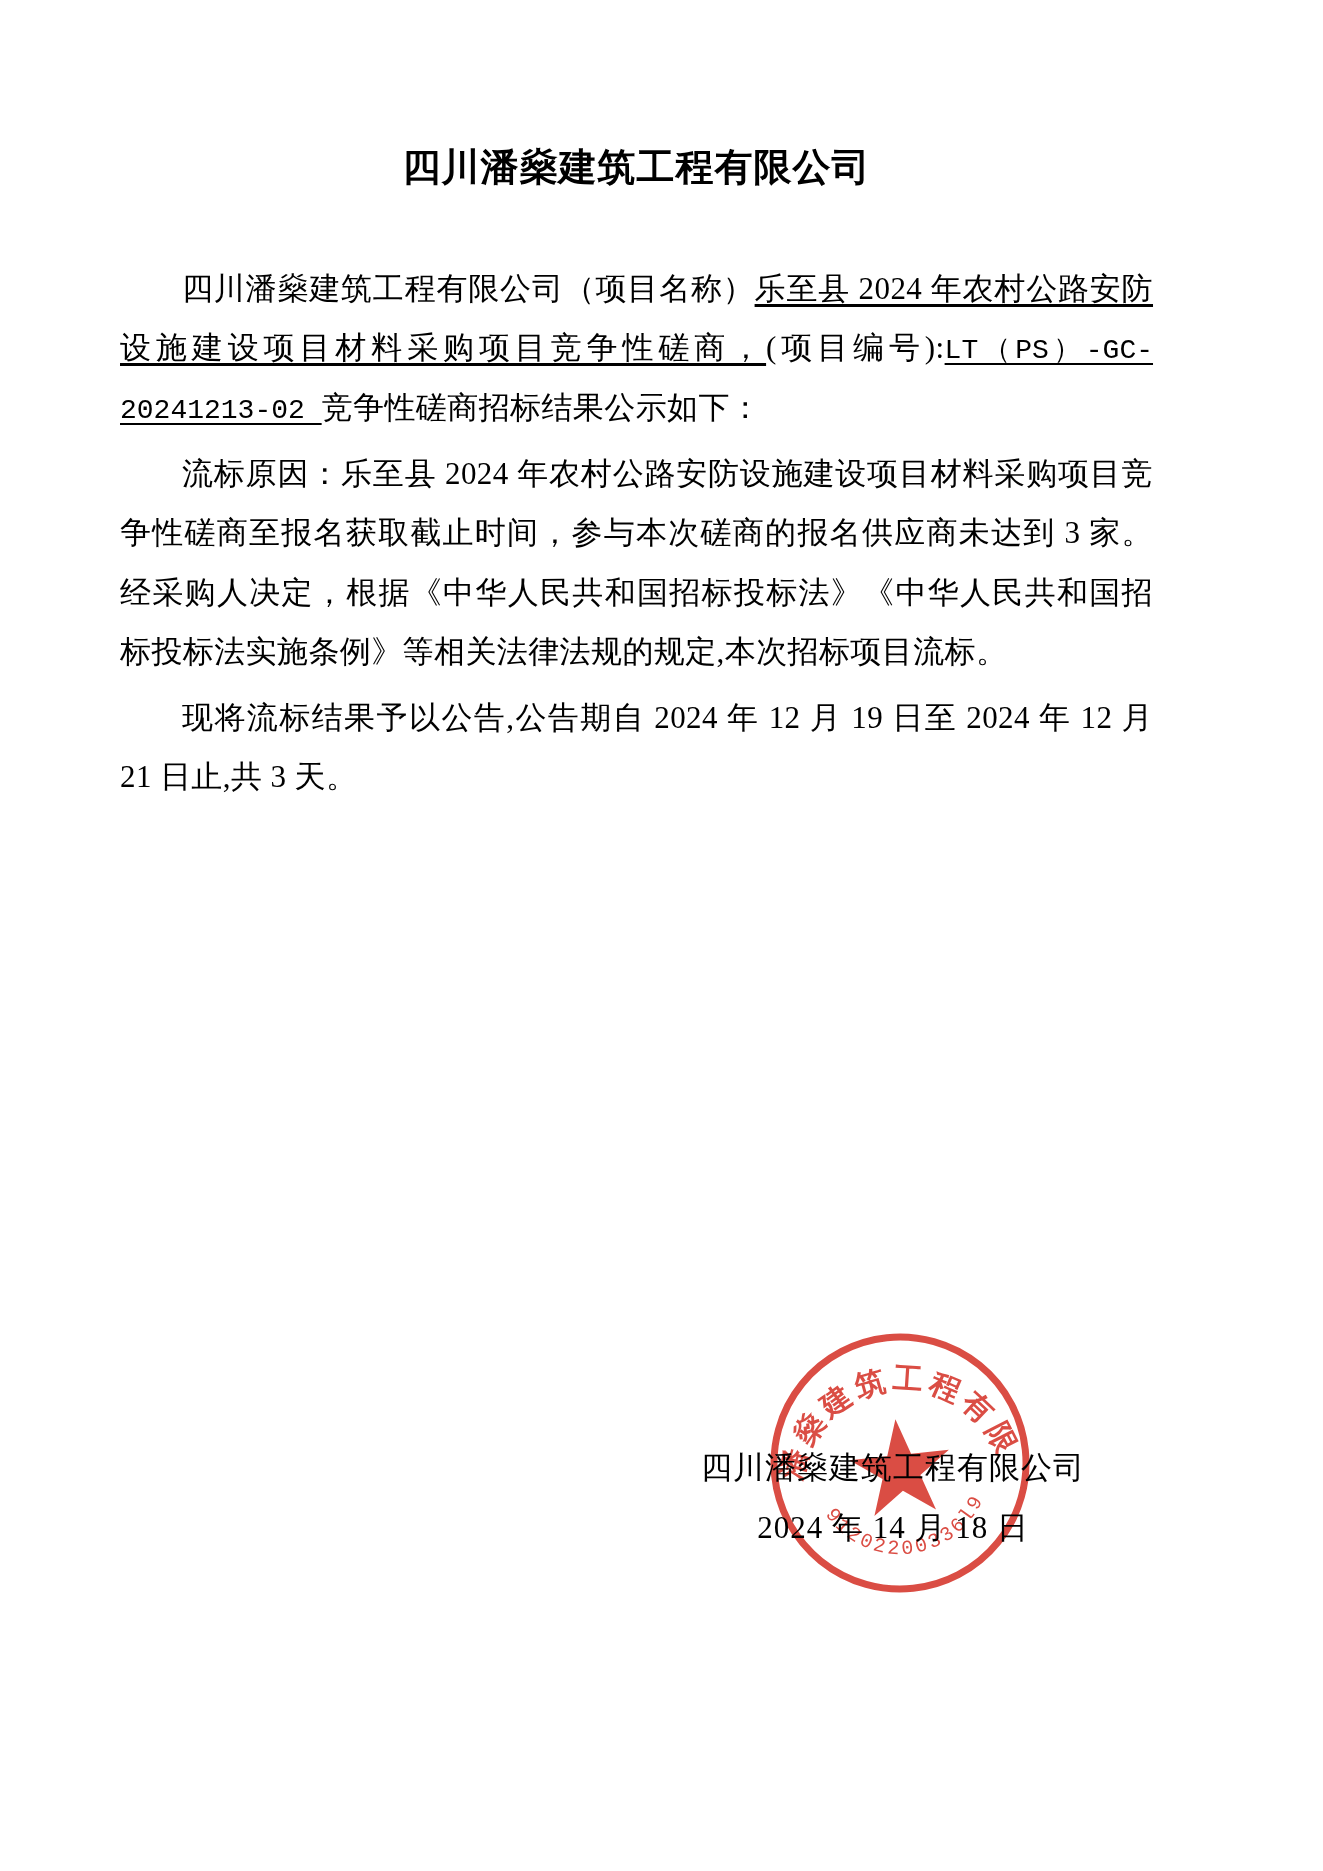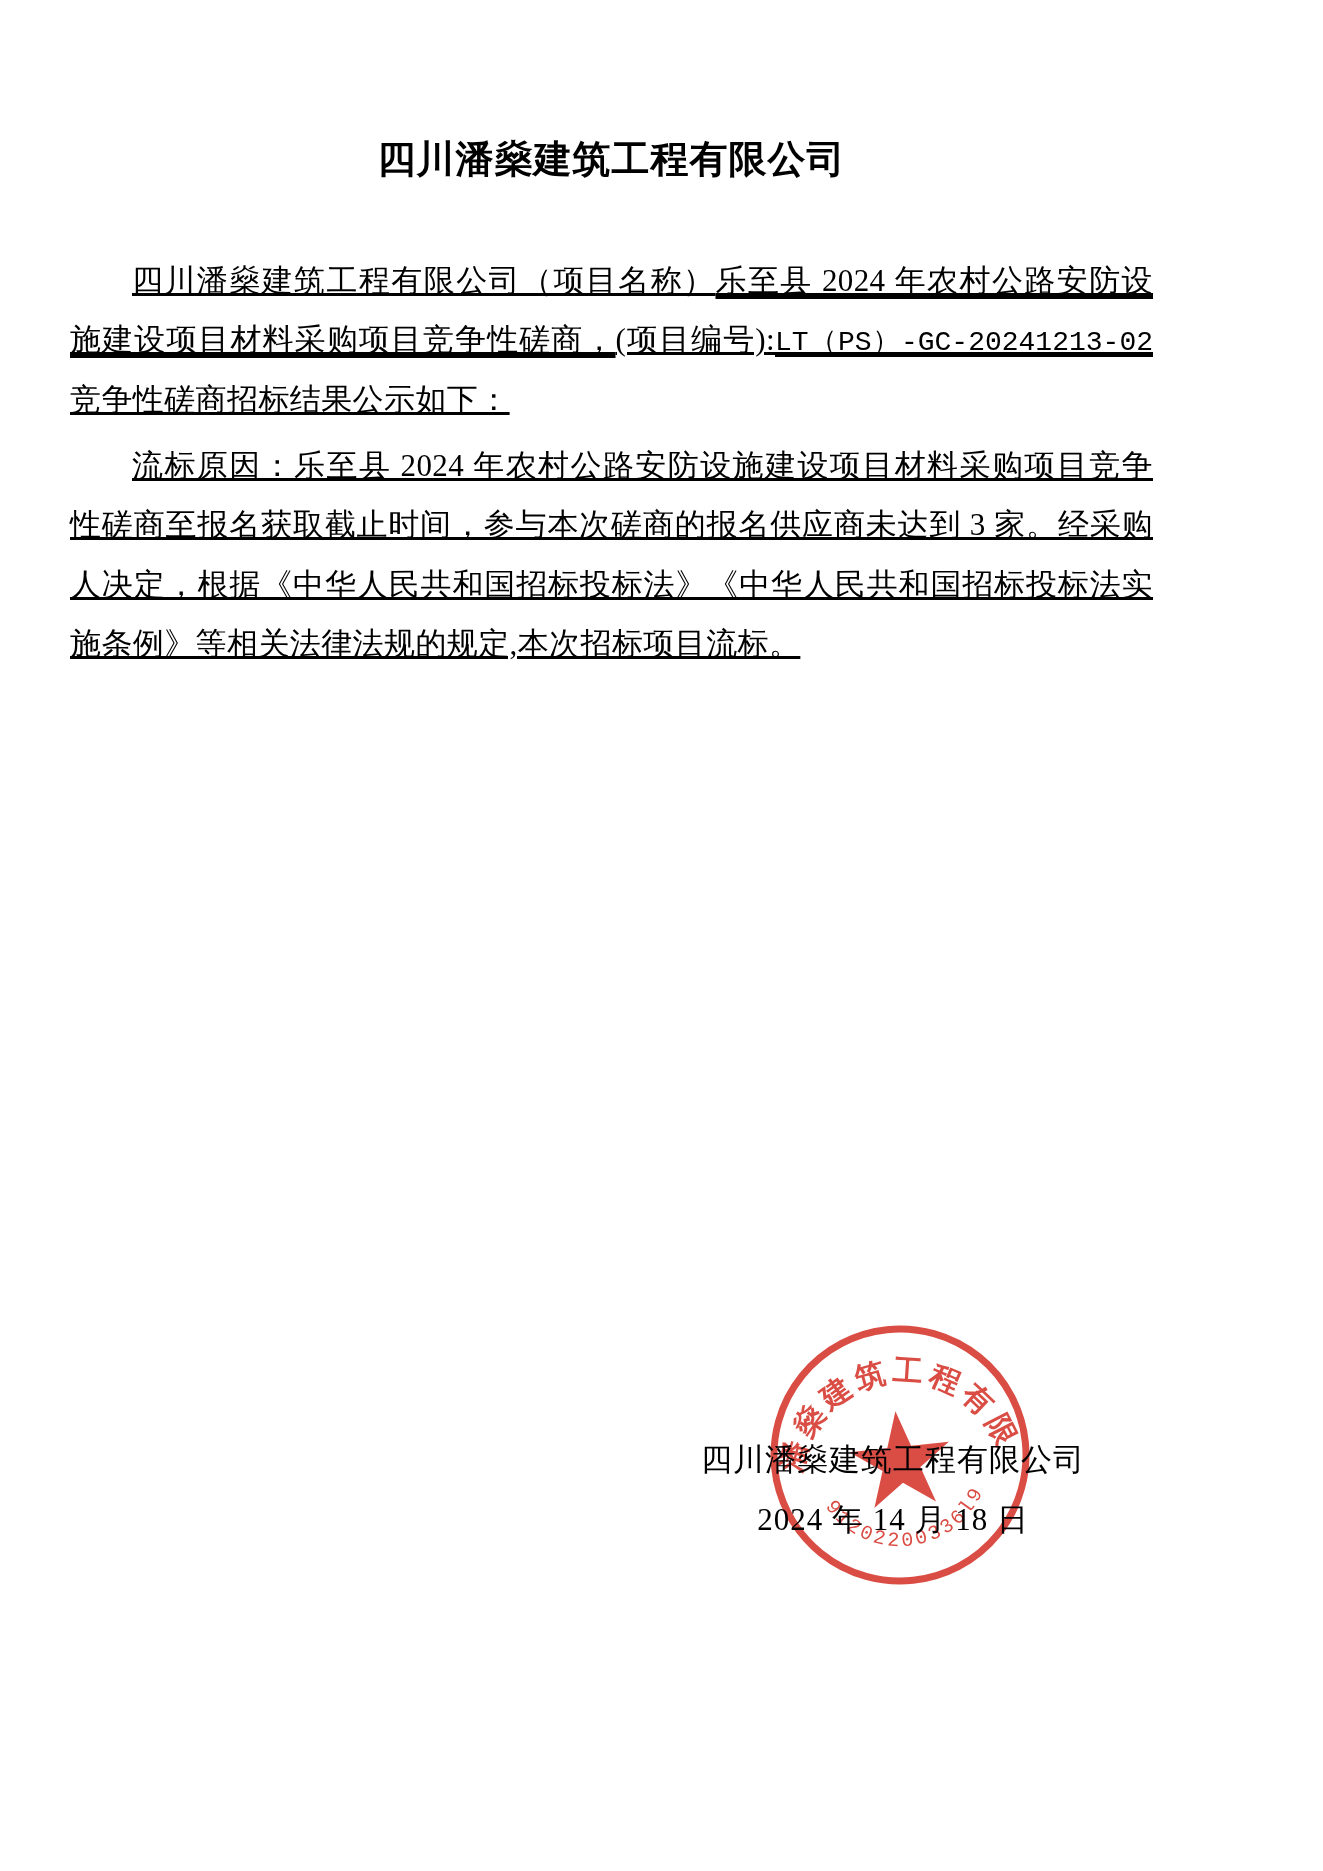"四川潘燊建筑工程有限公司" .page { padding: 120px 170px 0 70px -> 120px 170px 0 120px; top: 0 -> 8px }
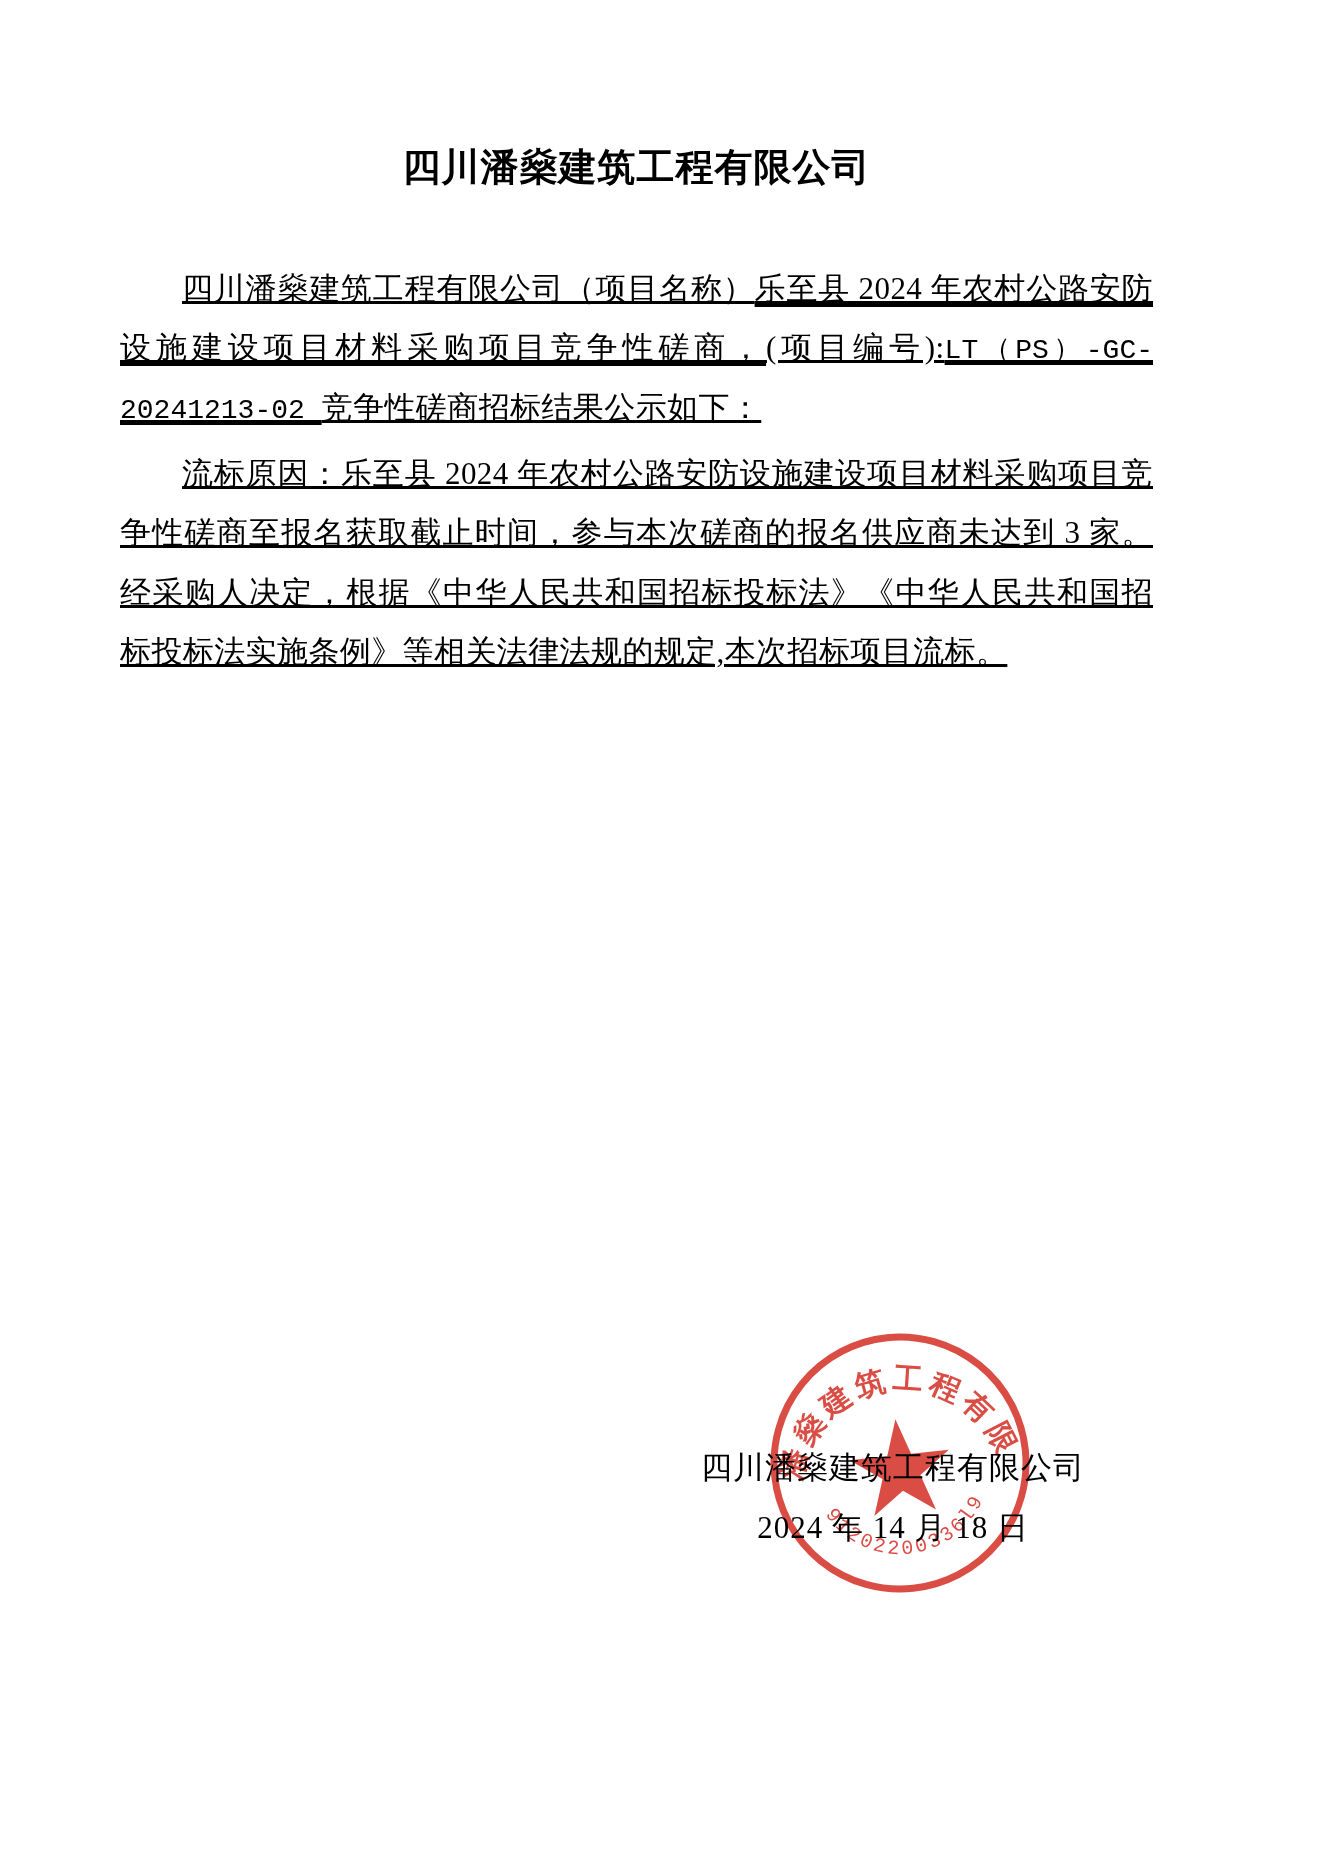"四川潘燊建筑工程有限公司（项目名称）乐至县 2024" p.para { text-decoration: underline -> none }
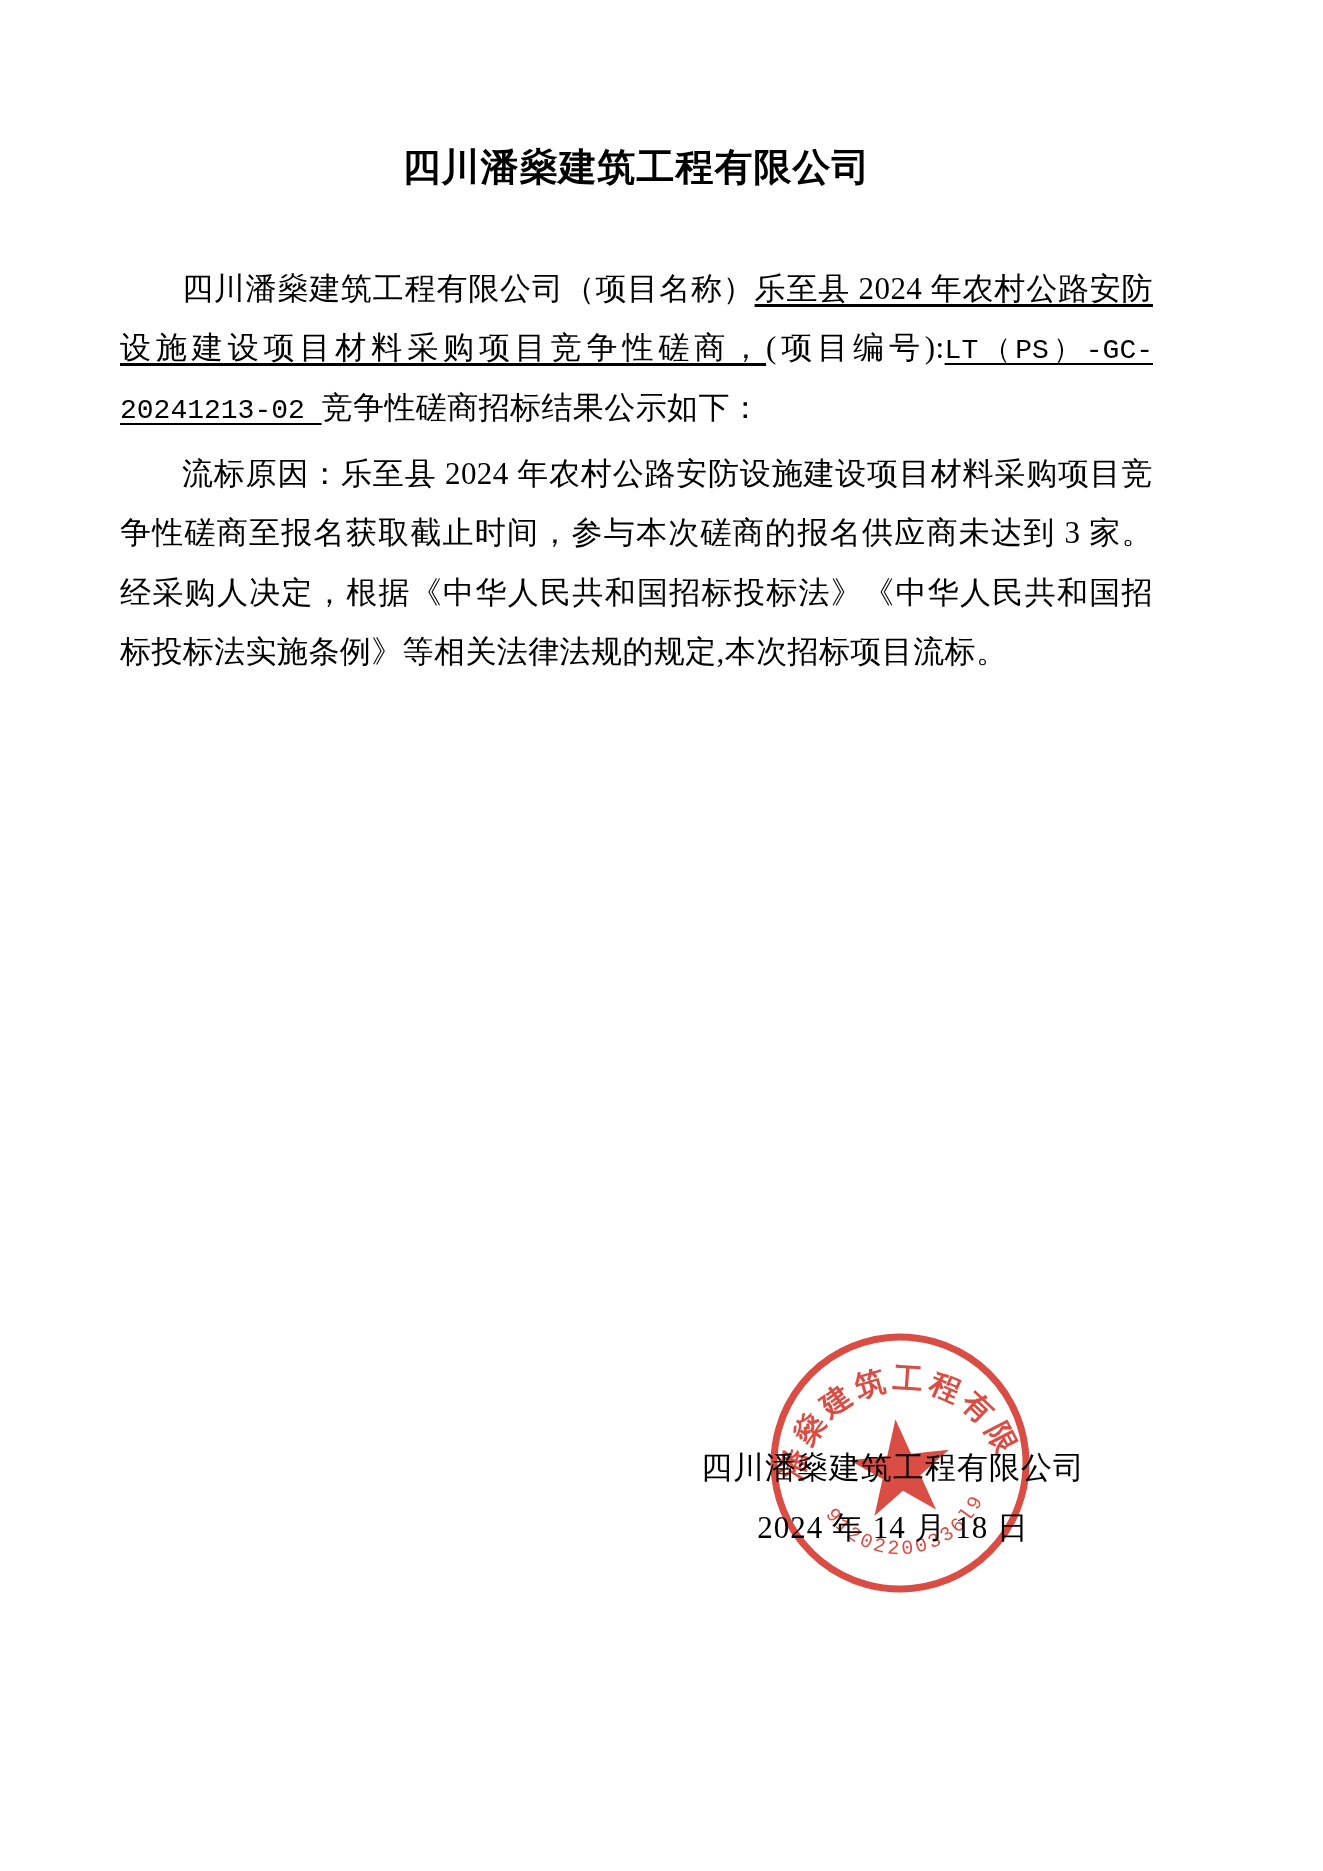"现将流标结果予以公告,公告期自 2024 年 12 月" p.para { html: none -> <p><span>现将流标结果予以公告,公告期自 2024 年 12 月 19 日至 2024 年 12 月 21 日止,共 3 天。</span></p> }
